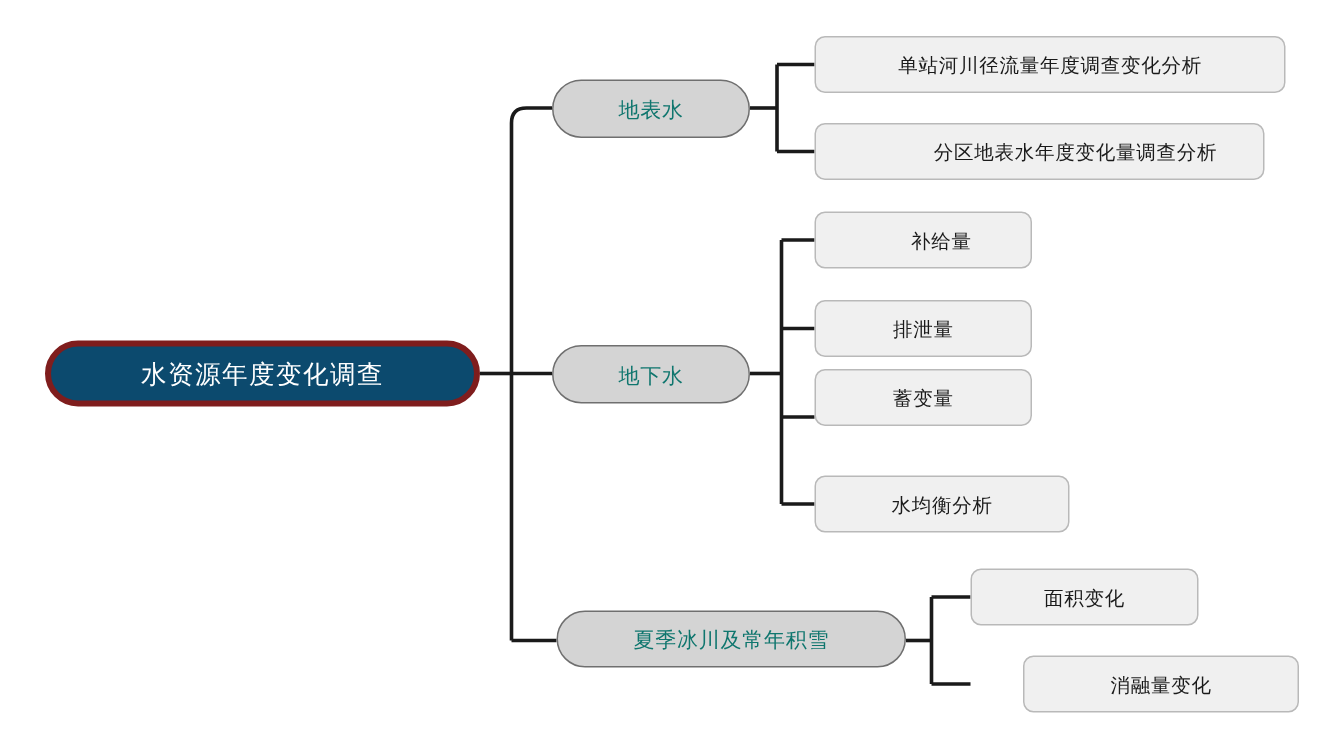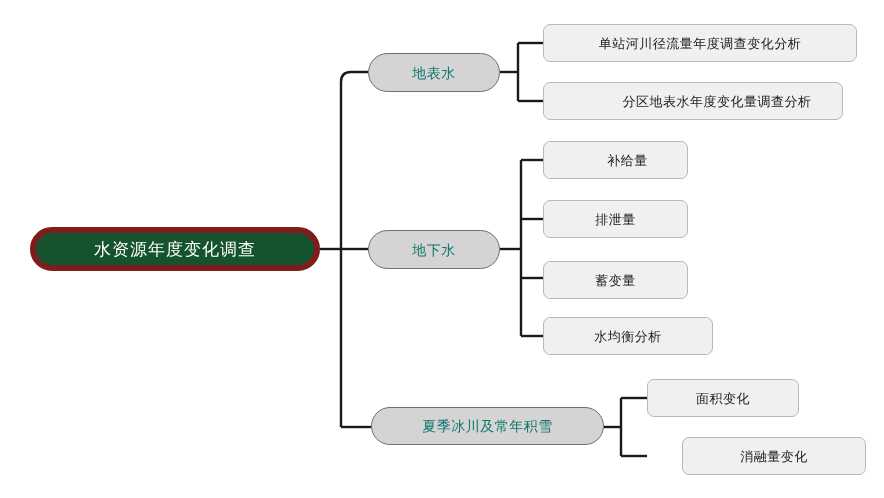"水资源年度变化调查" .node-root { background: #14532d -> #0c4a6e; border: 6px solid #7f1d1d -> 4px solid #7f1d1d }
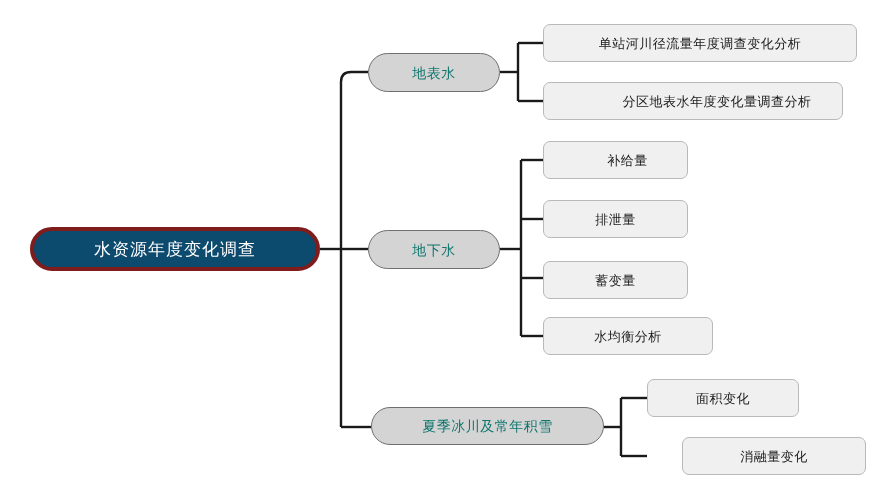"蓄变量" div.node { top: 261px -> 246px }
